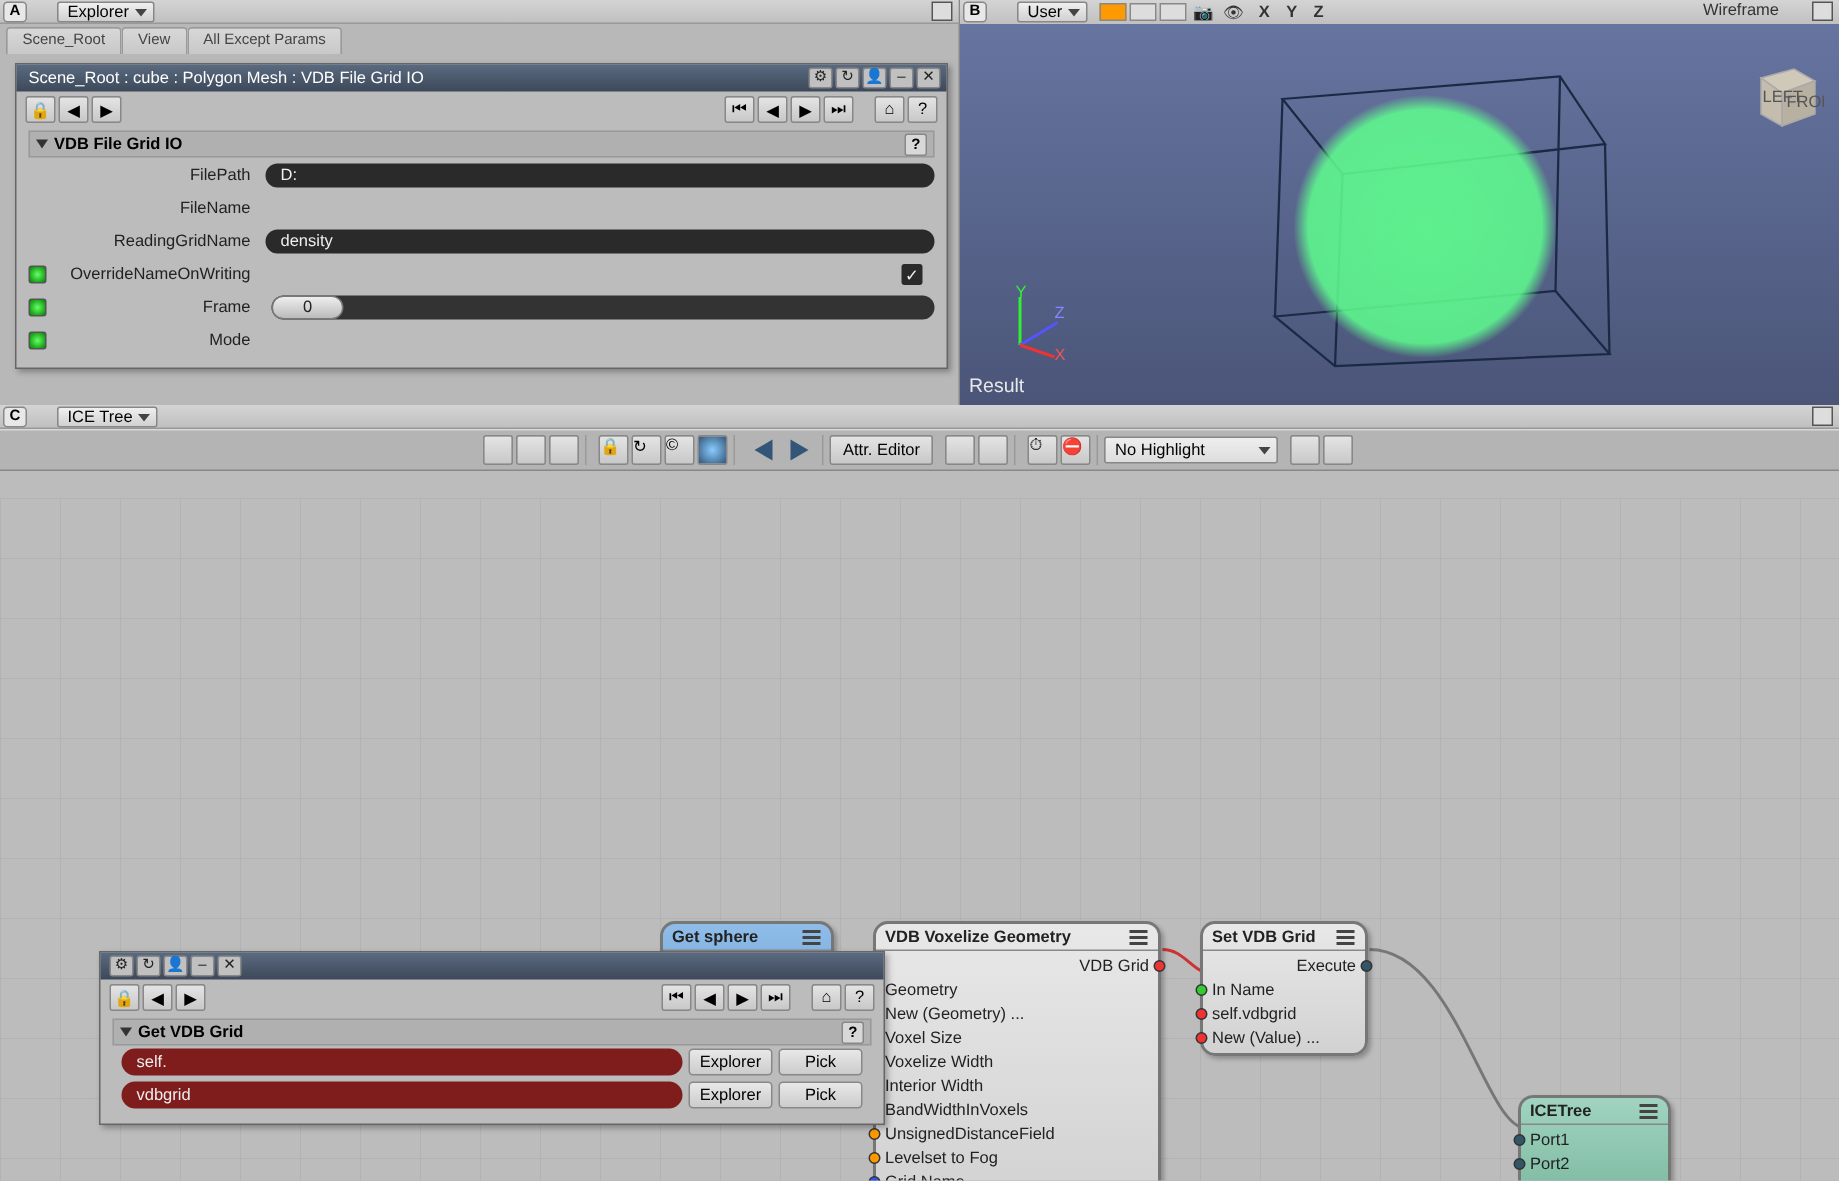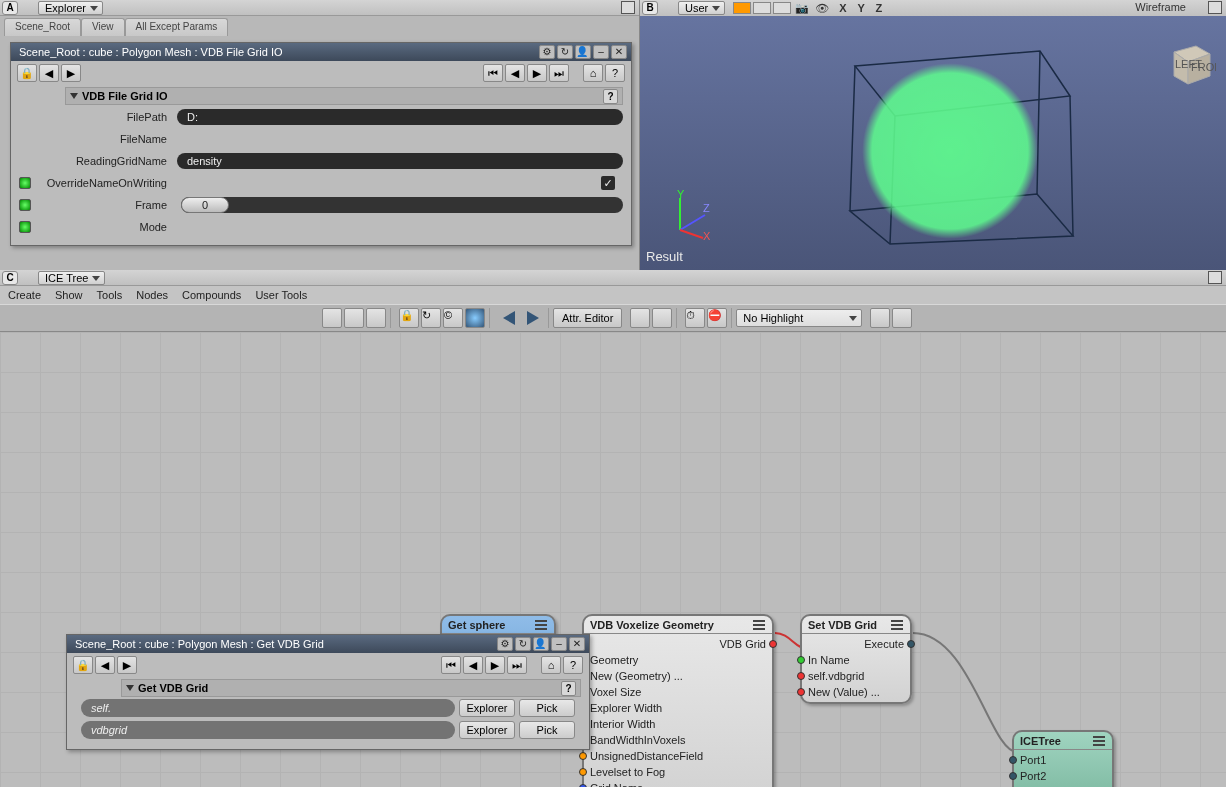"VDB File Grid IO" .sect-head { margin-left: 46px -> none }
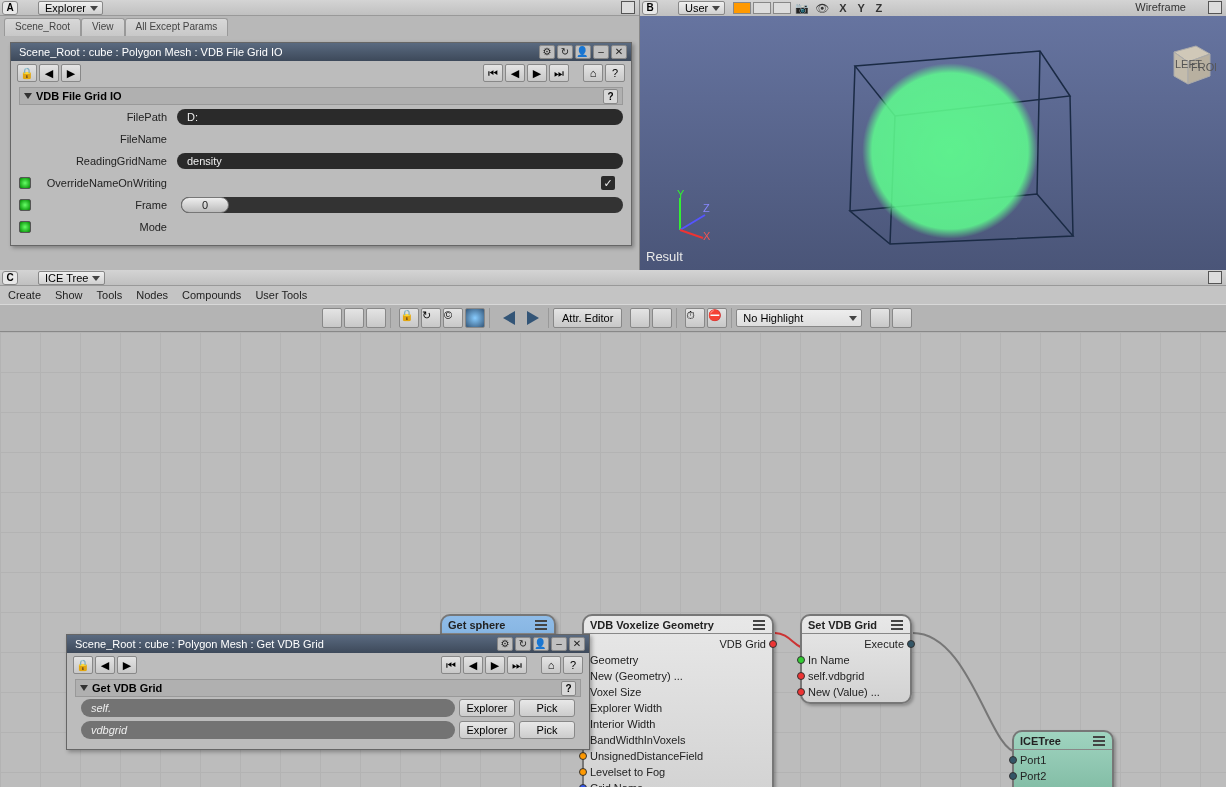"Create" div.menubar { html: <div> <span>Create</span> <span>Show</span> <span>Tools</span> <span>Nodes</span> <span>Compounds</span> <span>User Tools</span> </div> -> none }
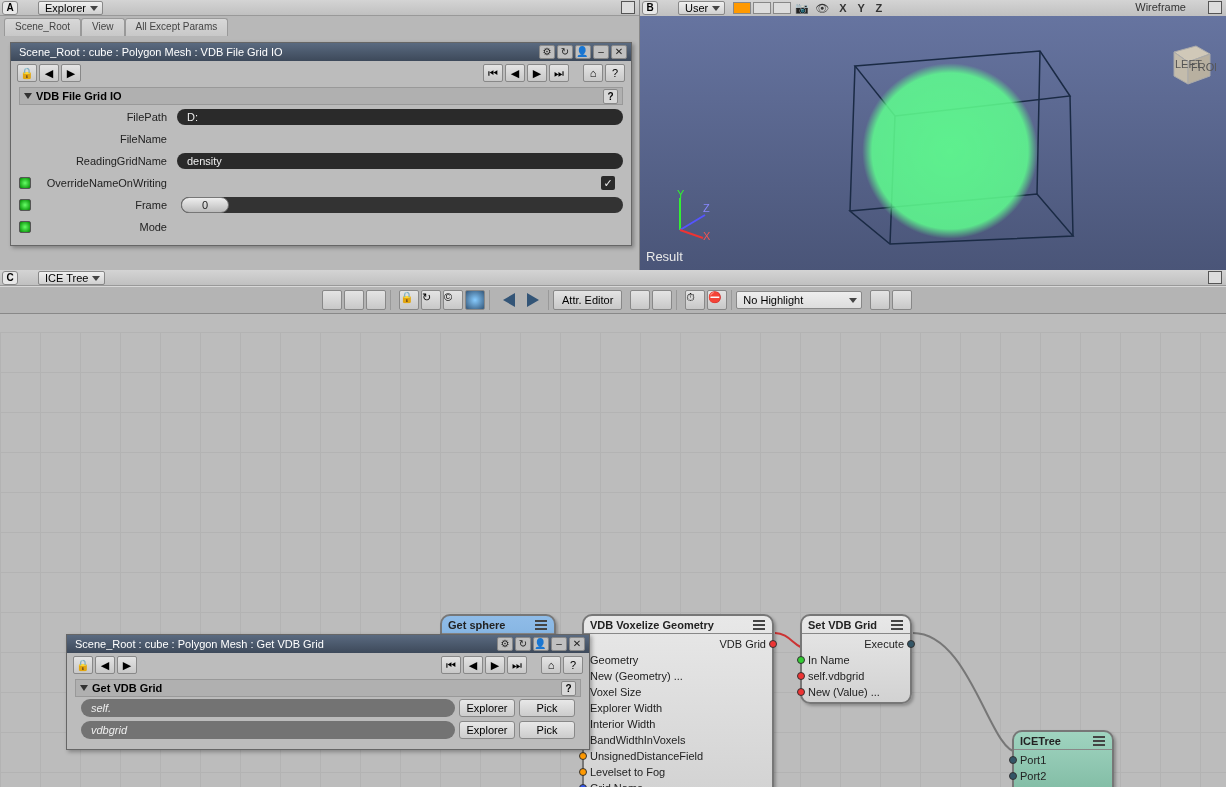"No Highlight" .tb-dd { width: 126px -> 116px }
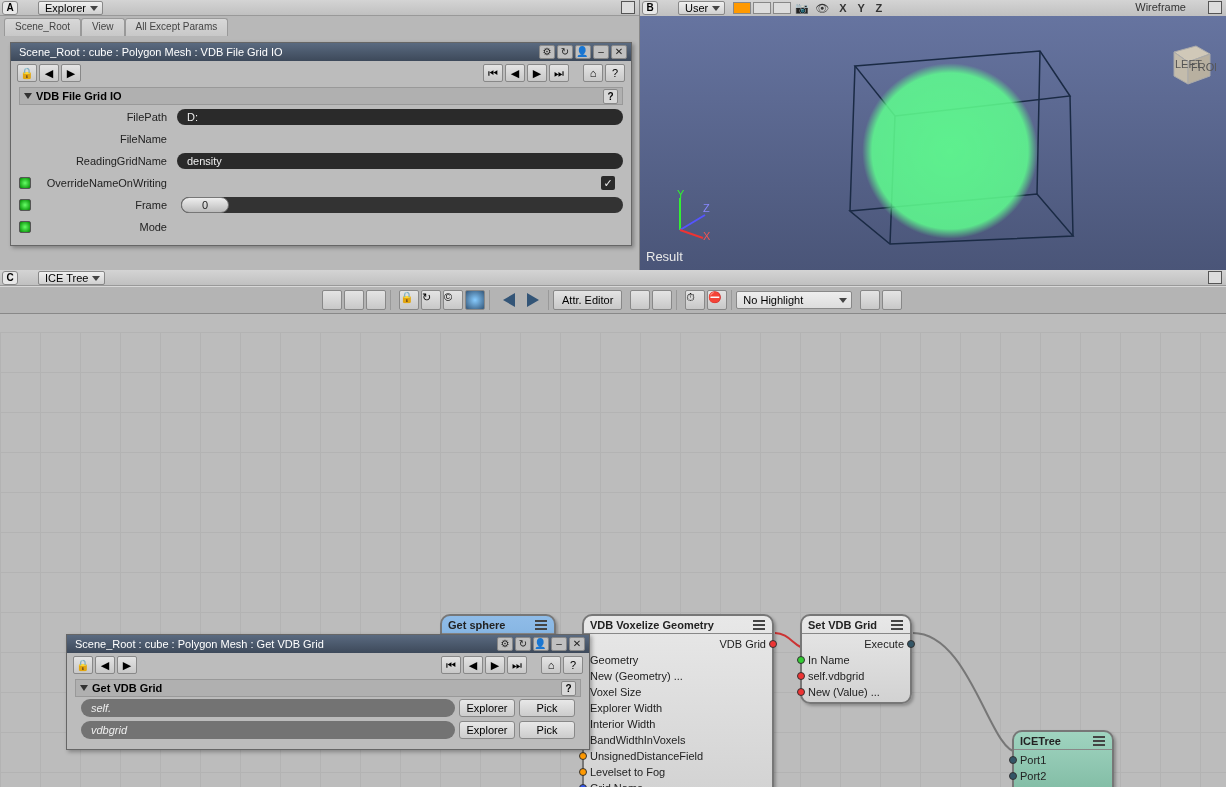"Scene_Root : cube : Polygon Mesh : Get" span.prop-title-text { html: <span>Scene_Root : cube : Polygon Mesh : Get VDB Grid</span> -> none }
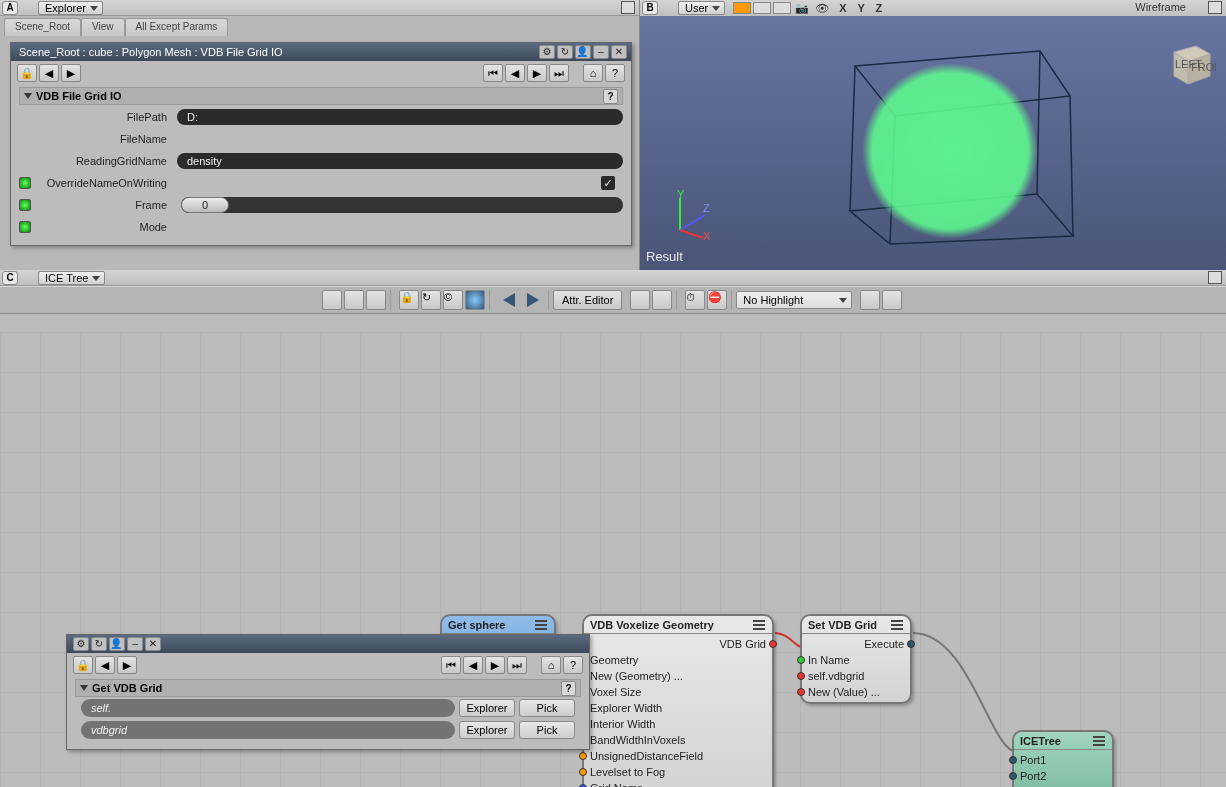"self." .fld-input { background: #737373 -> #7f1d1d; font-style: italic -> none }
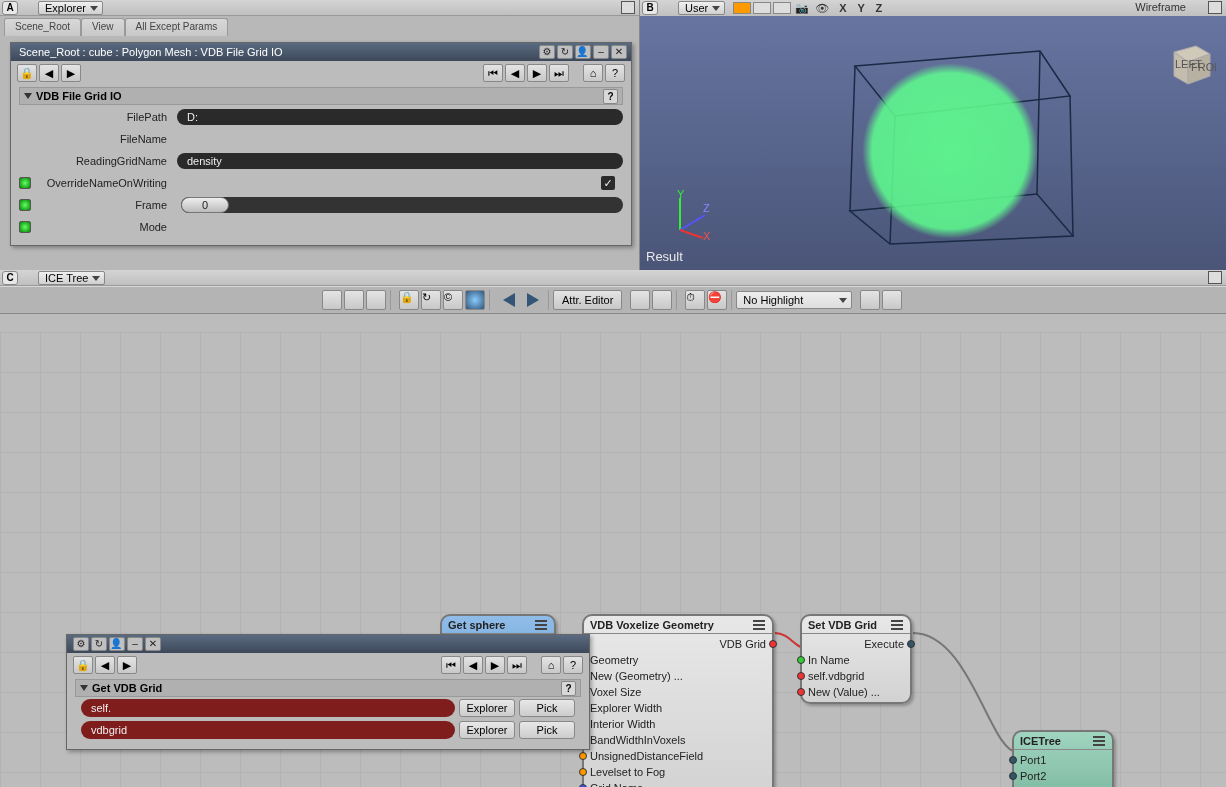"Explorer Width" span.port-label { text: Explorer -> Voxelize }
